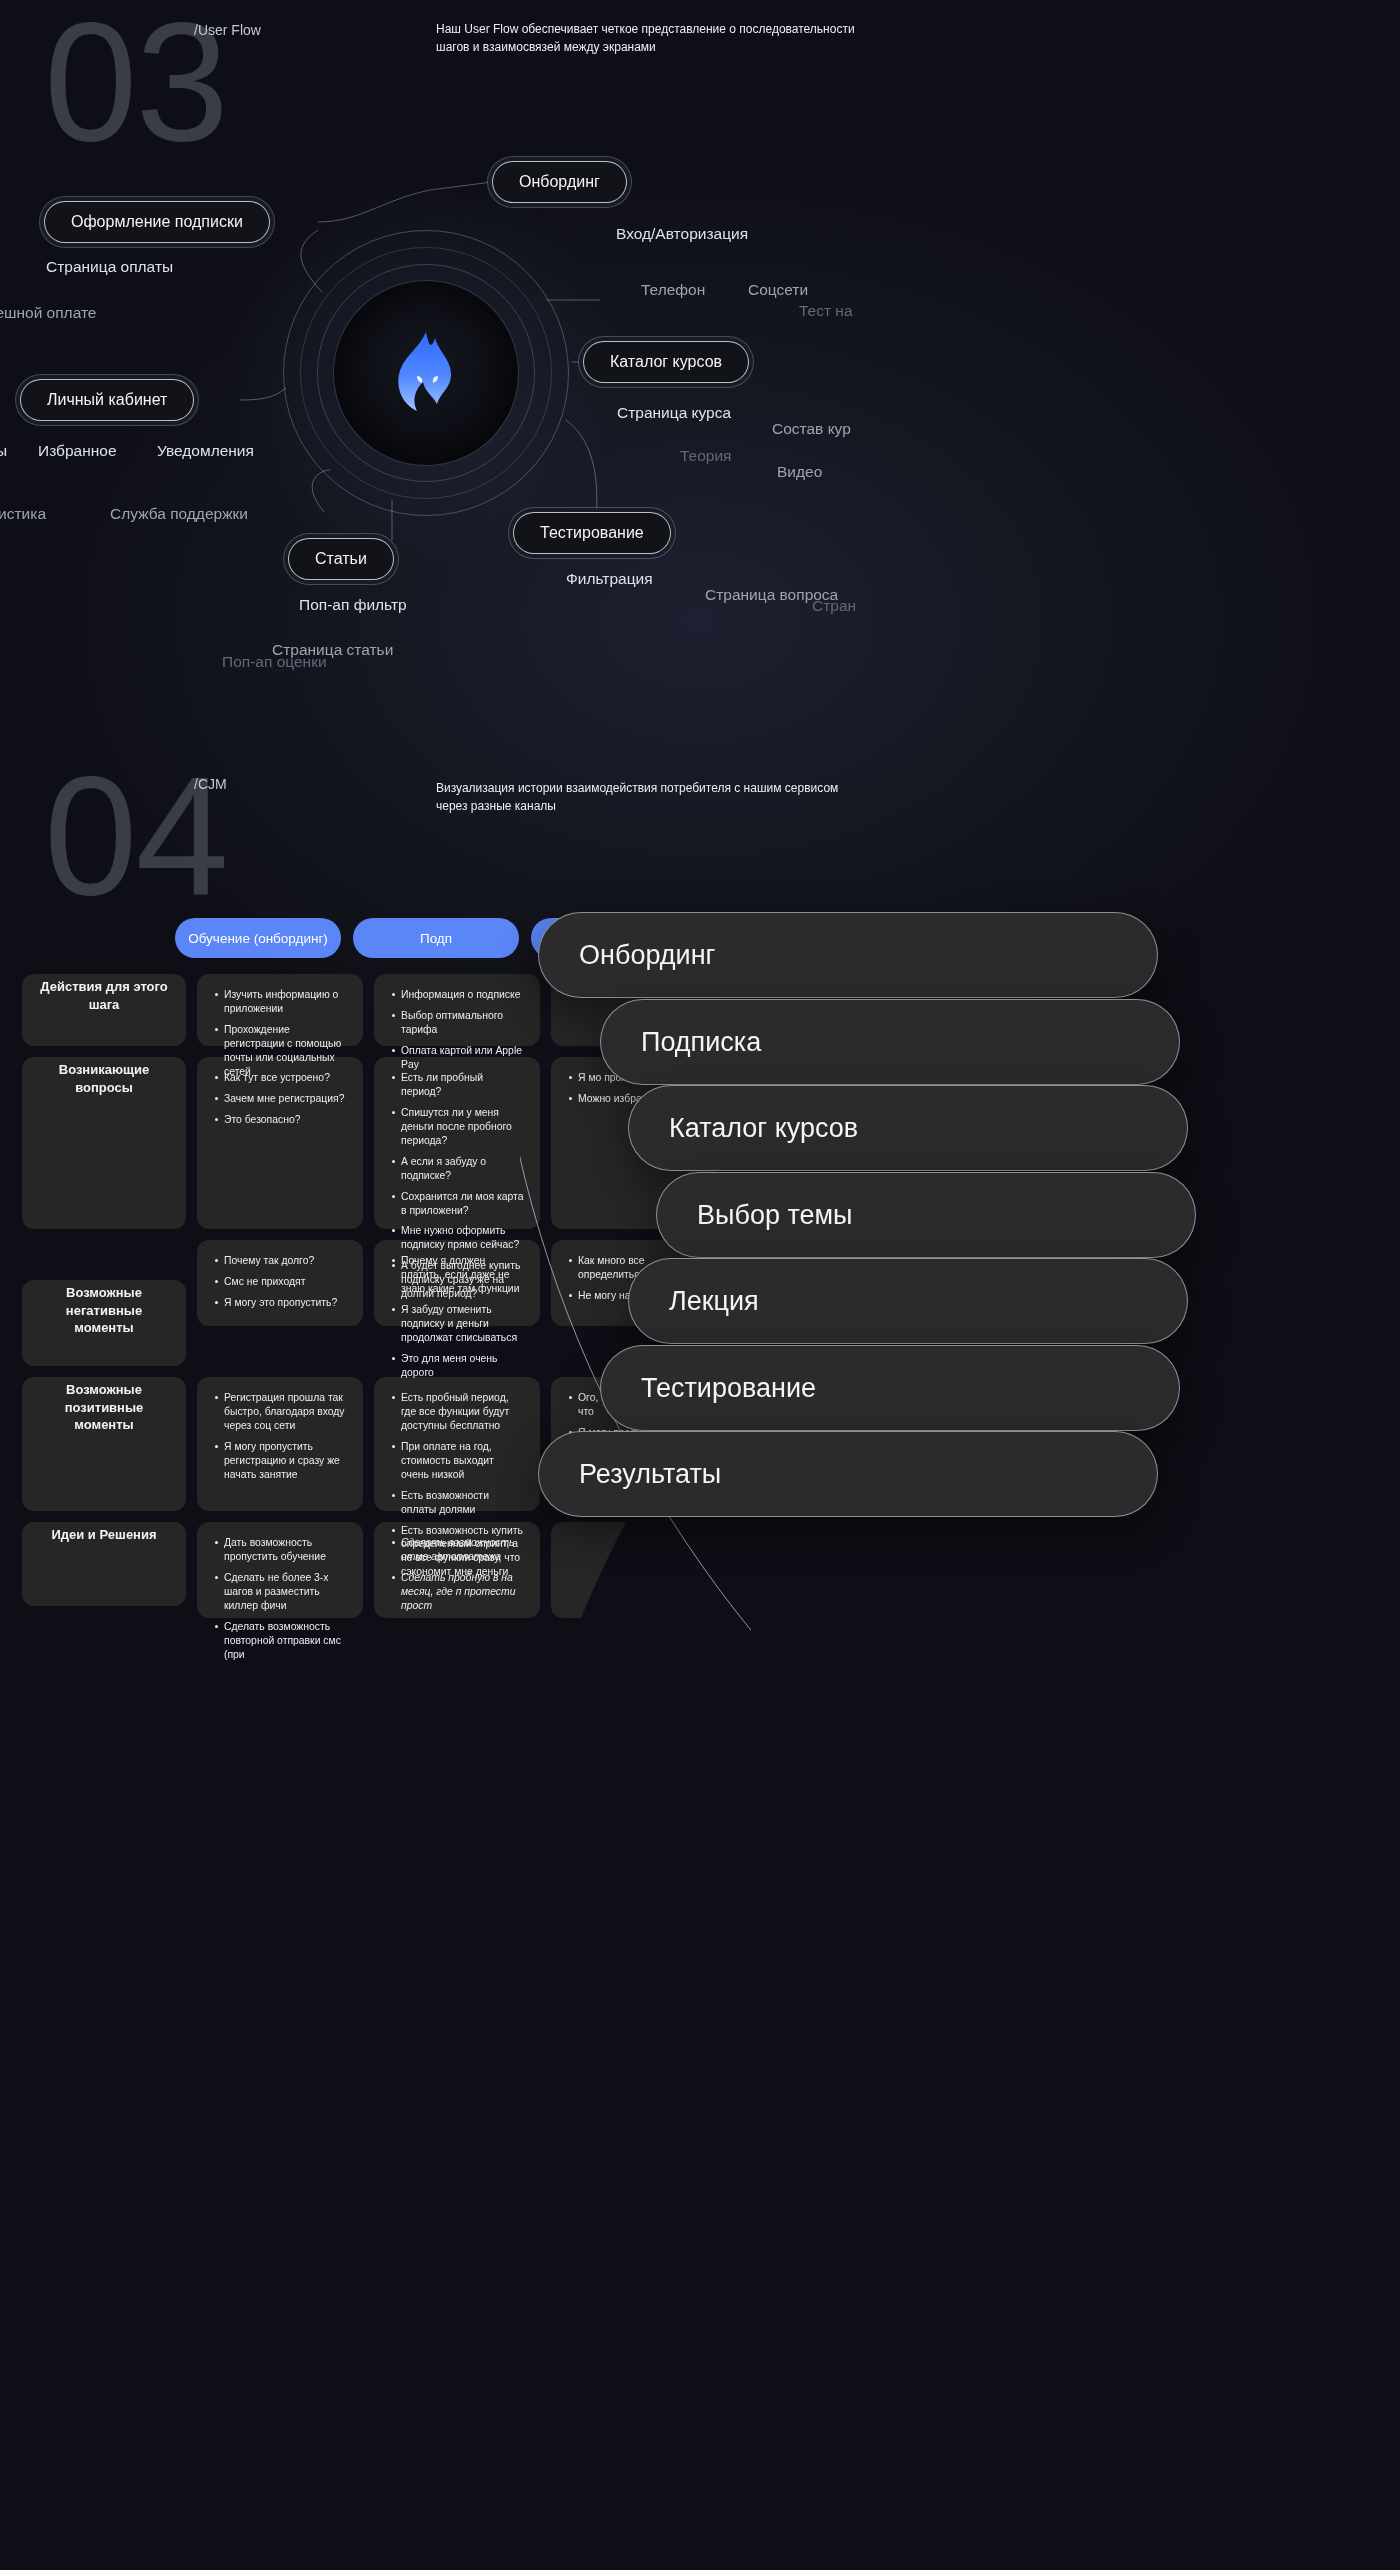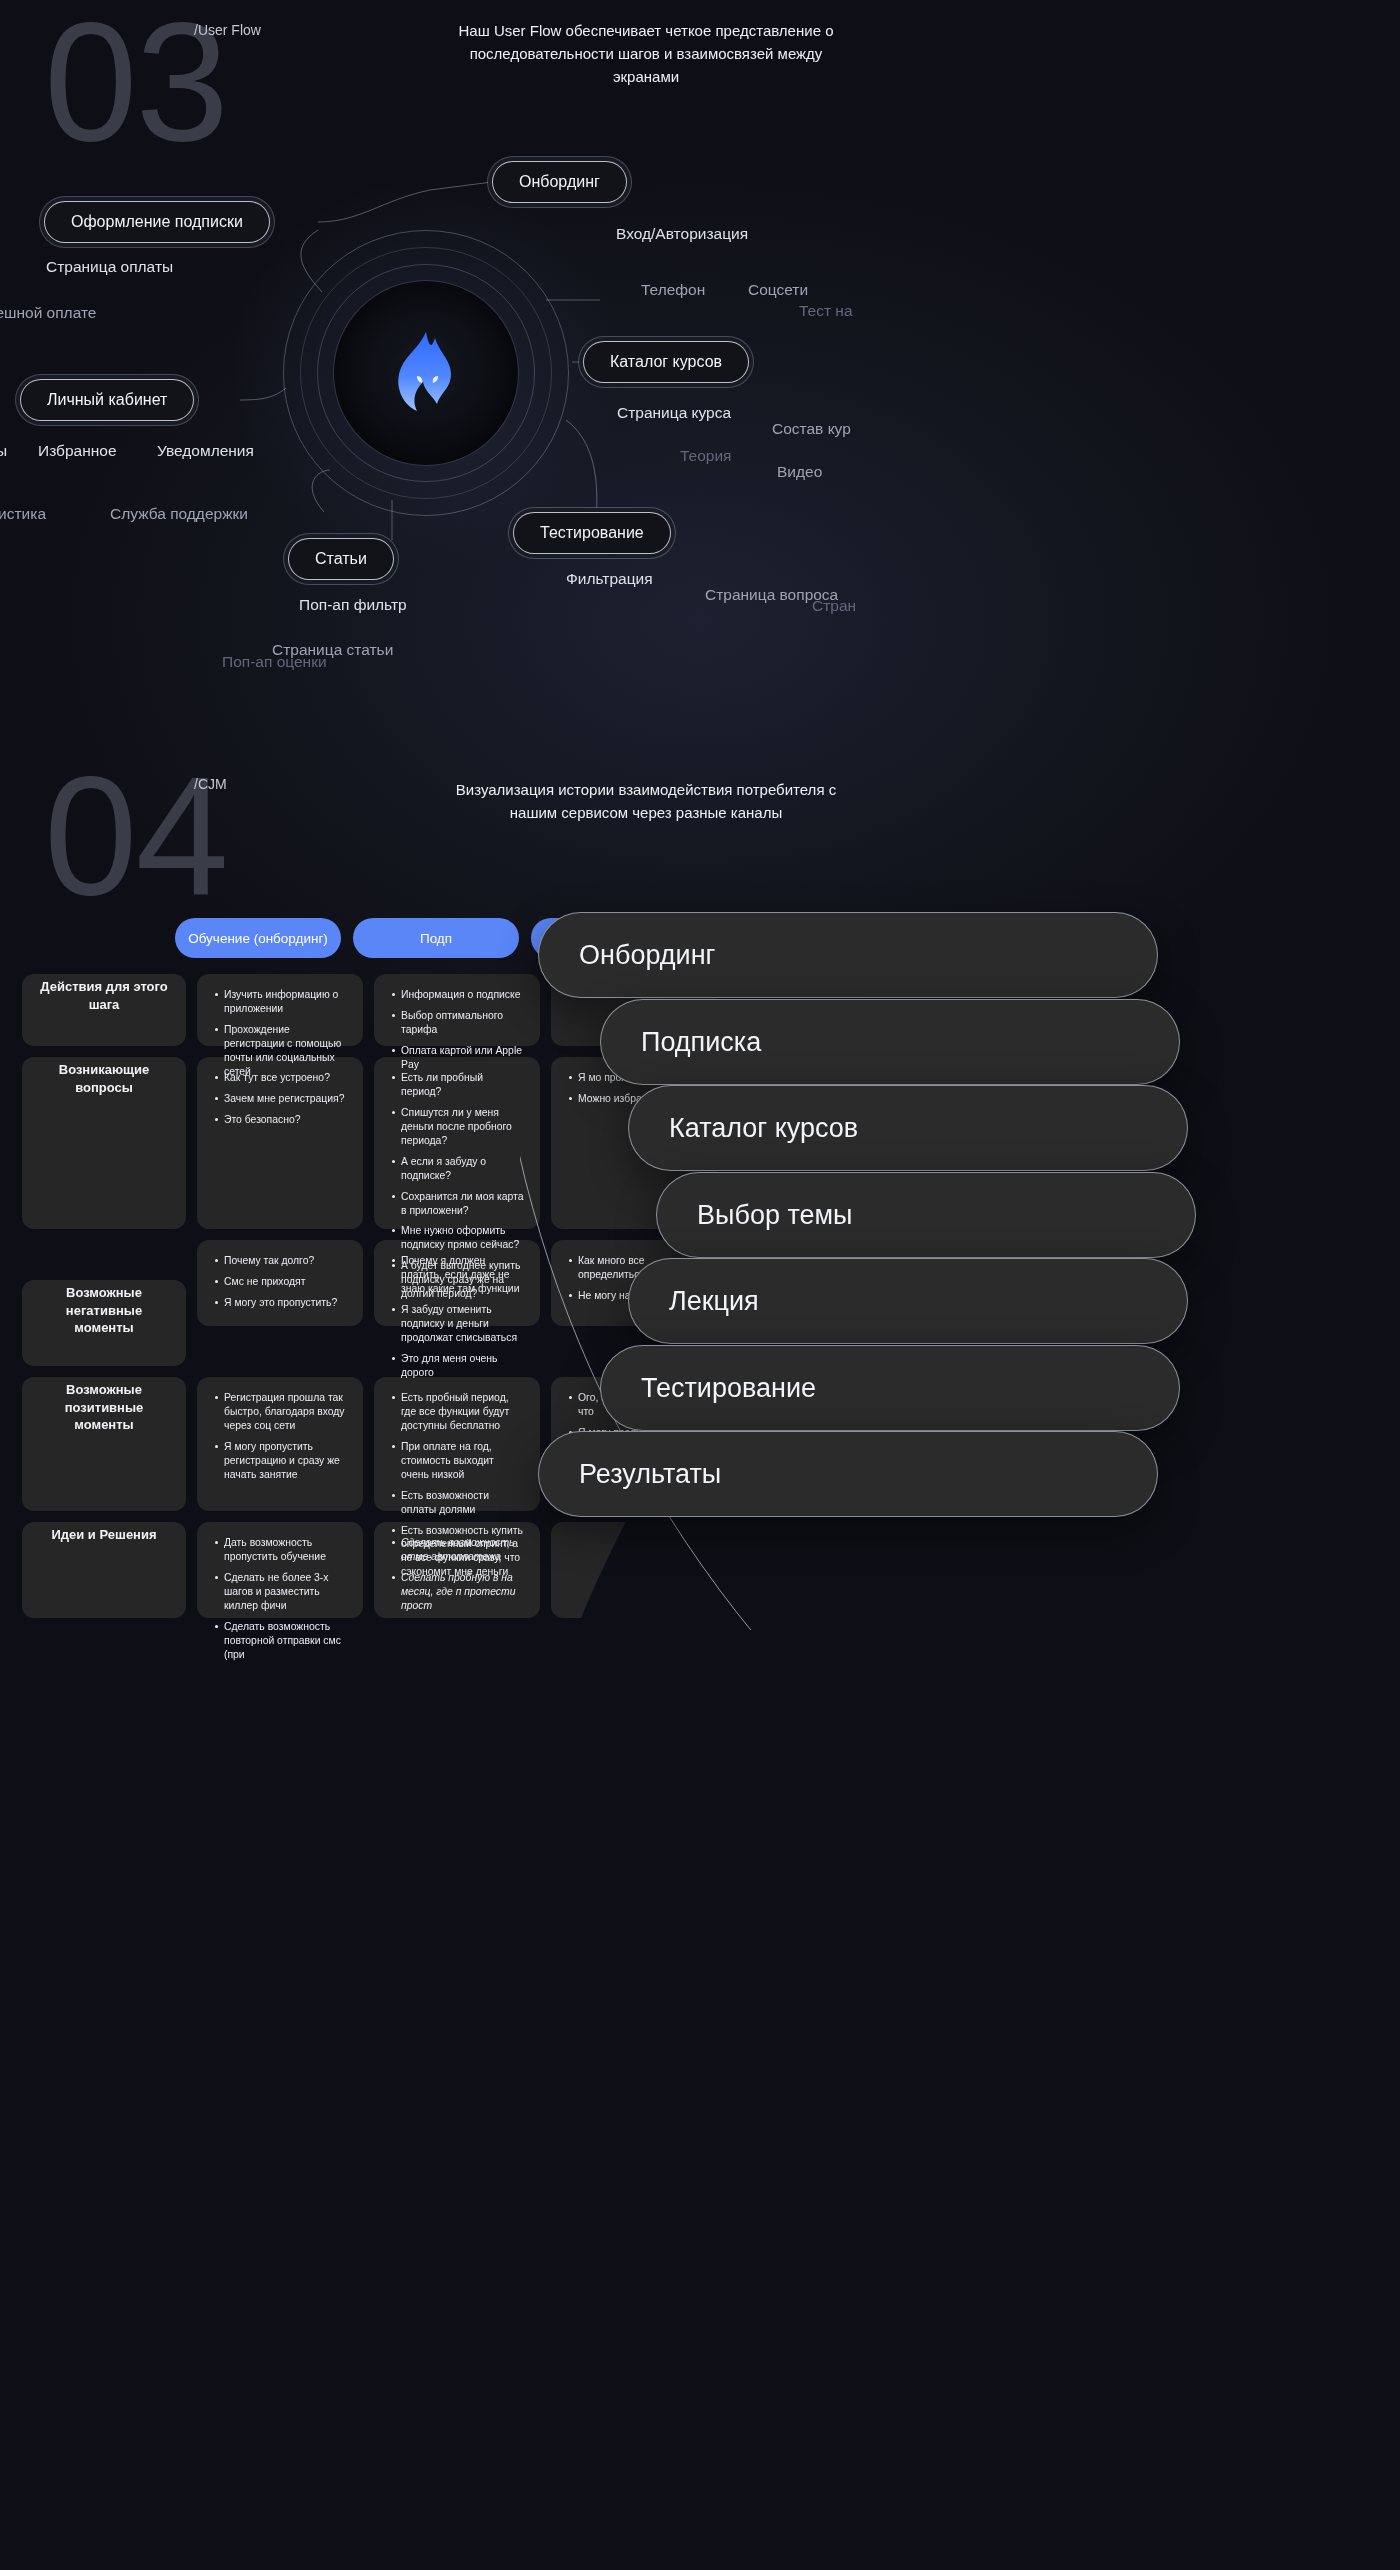"Наш User Flow обеспечивает четкое" .lede { font-size: 15px -> 12px; text-align: center -> none }
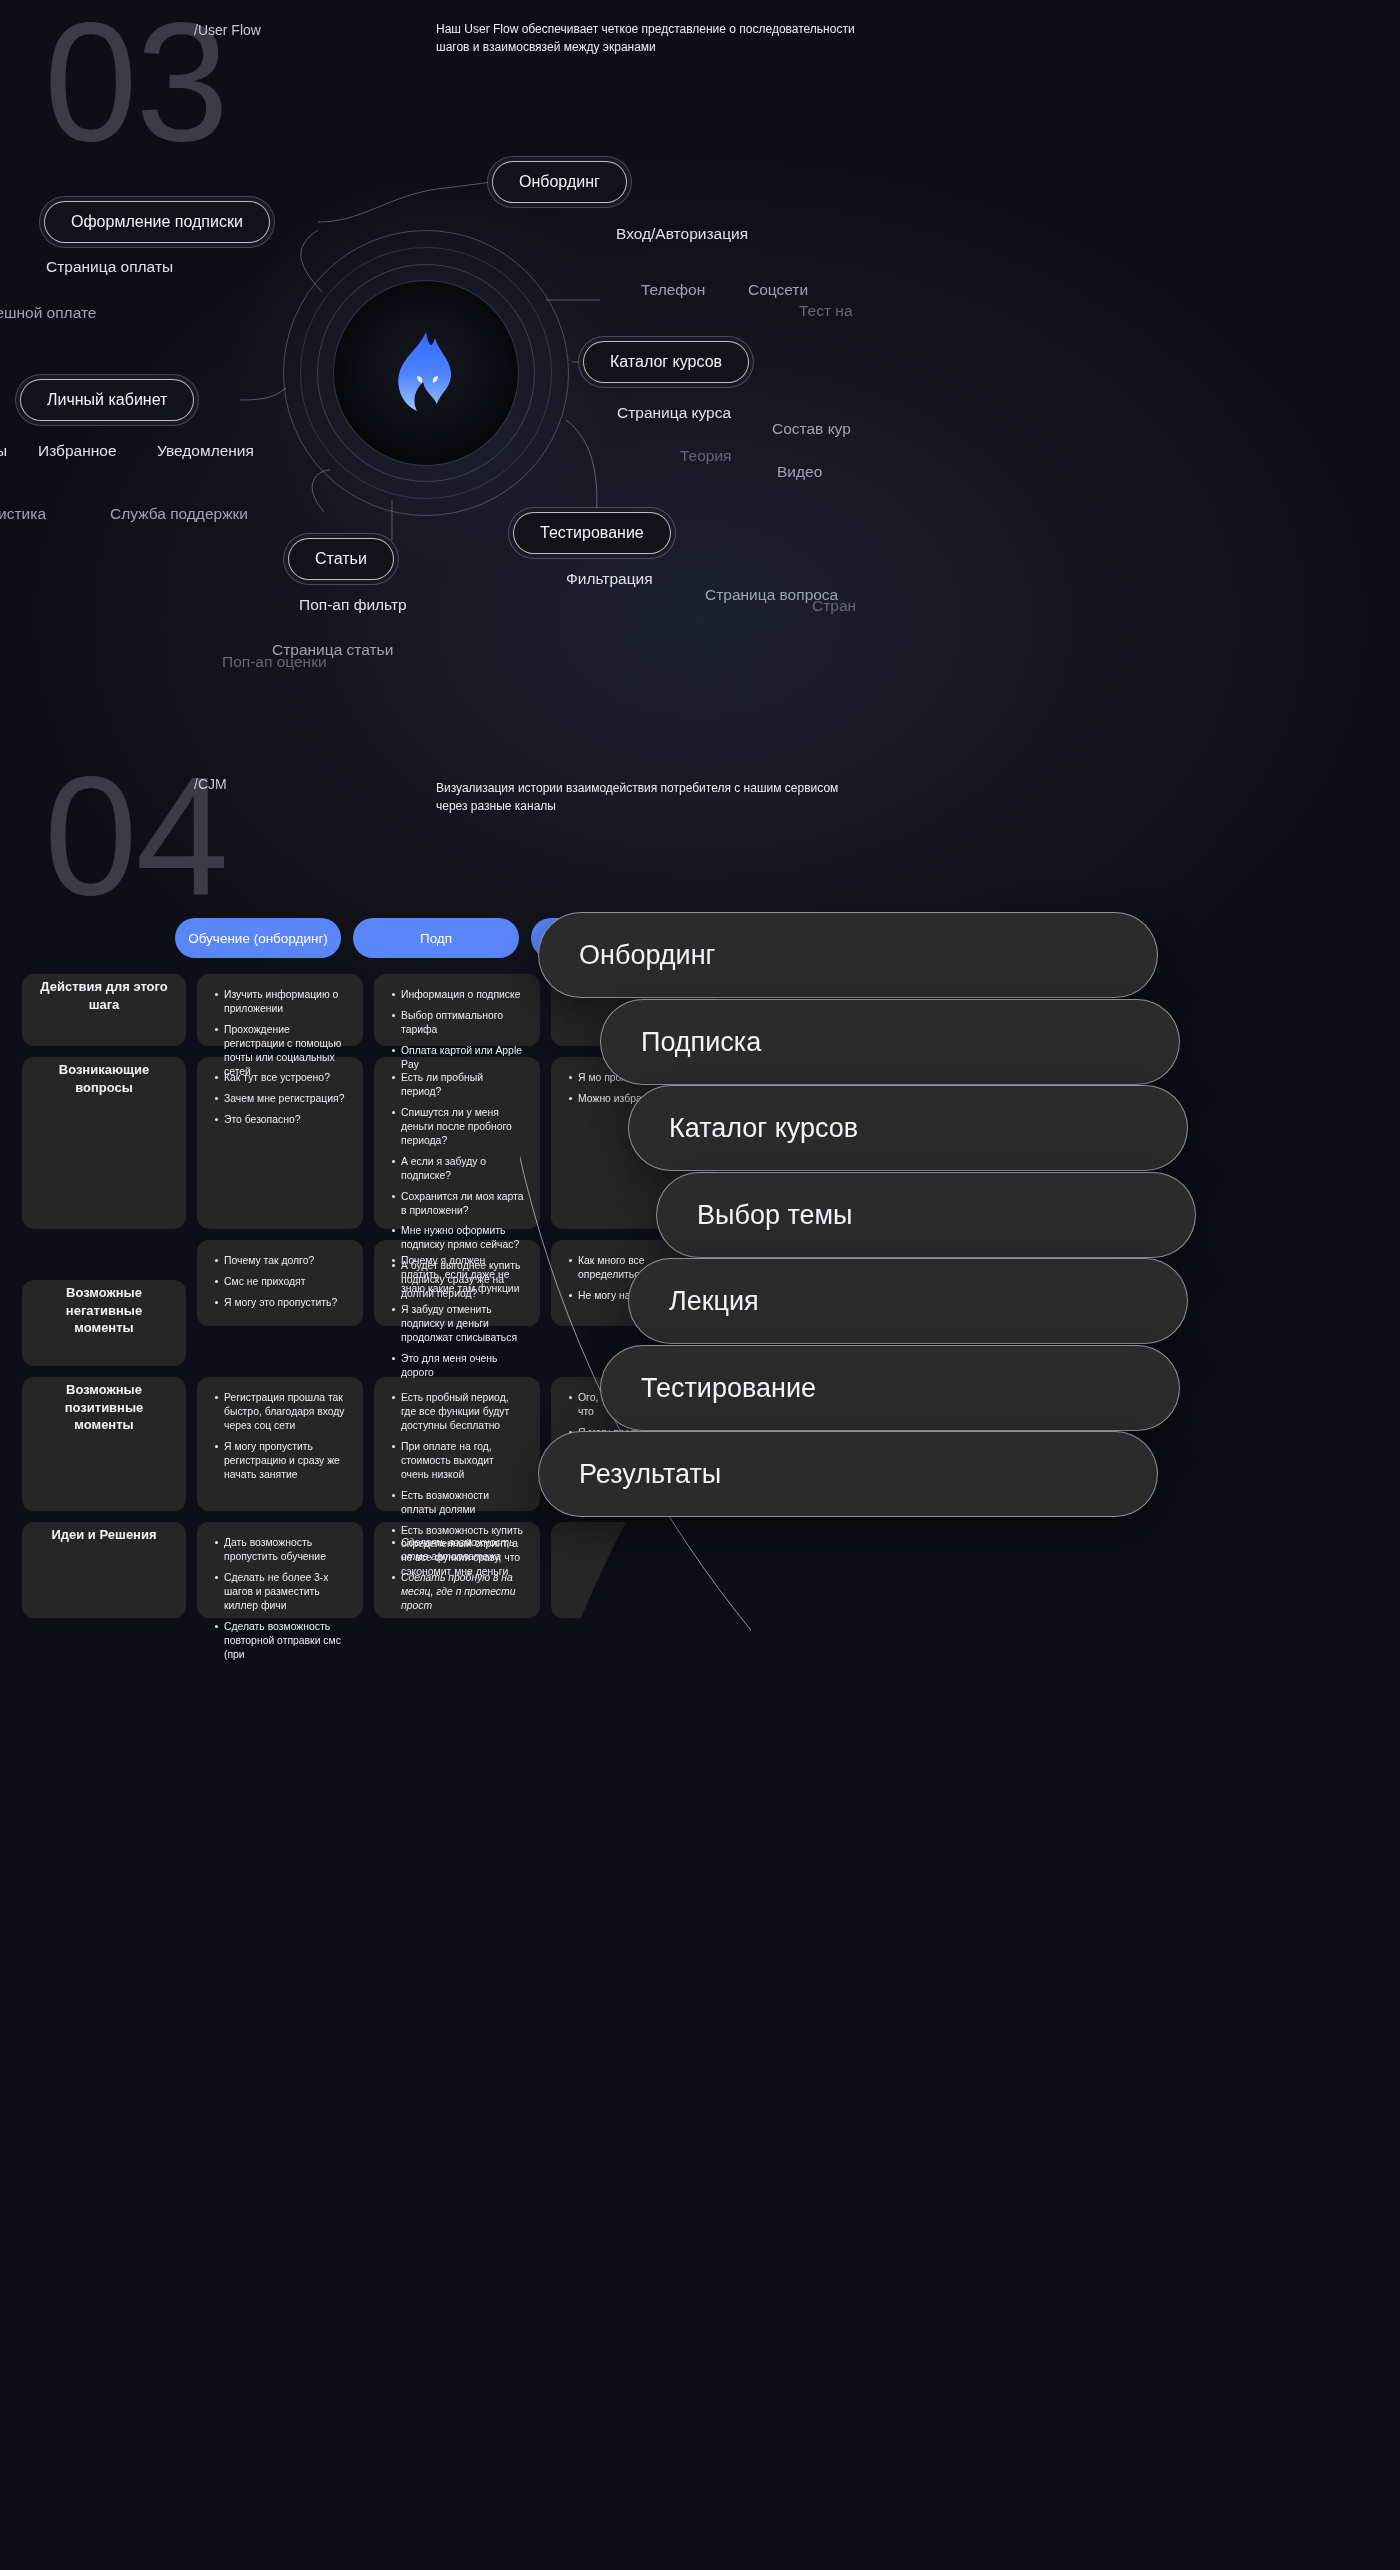"Идеи и Решения" div.cell { height: 96px -> 84px }
